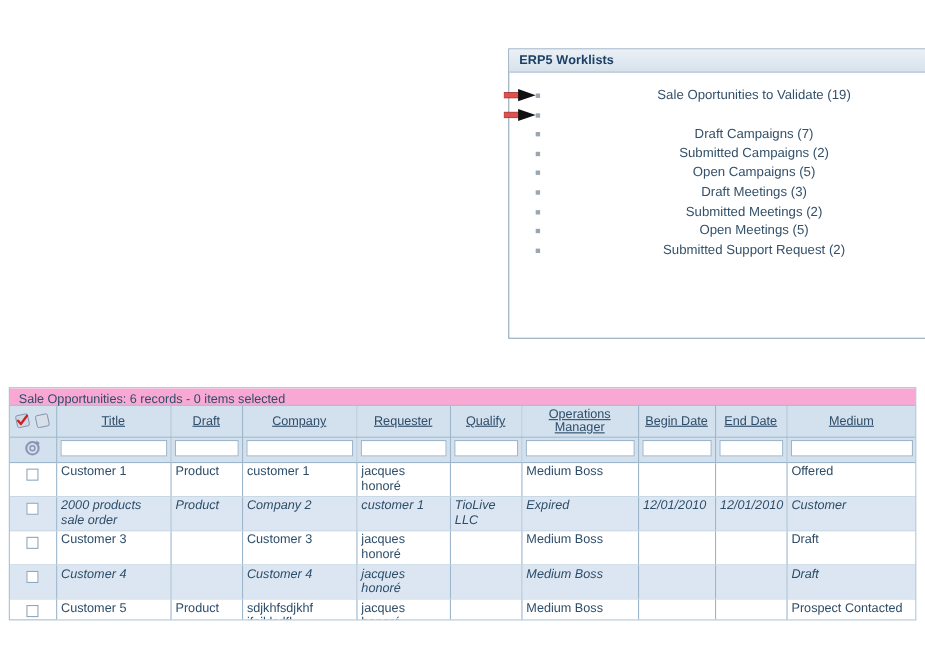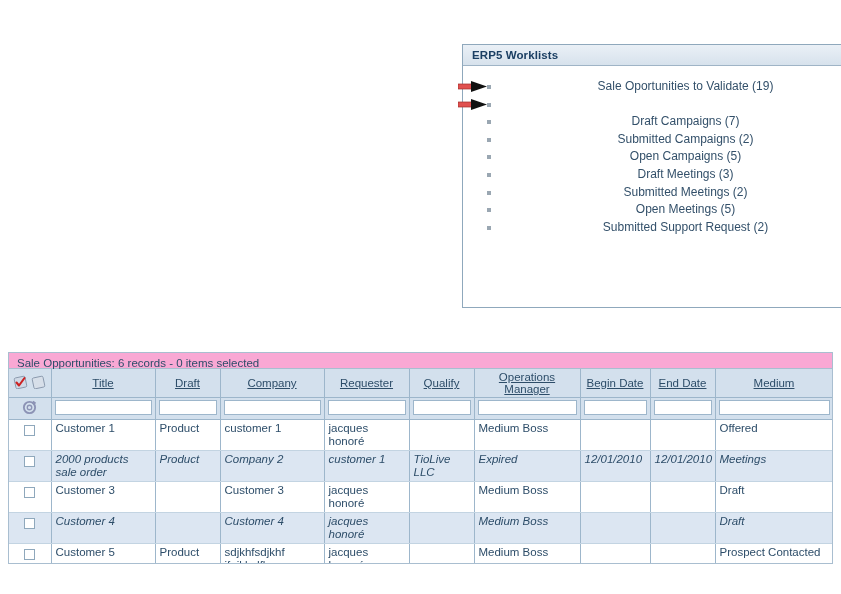"Meetings" span.cell-text { text: Meetings -> Customer }
